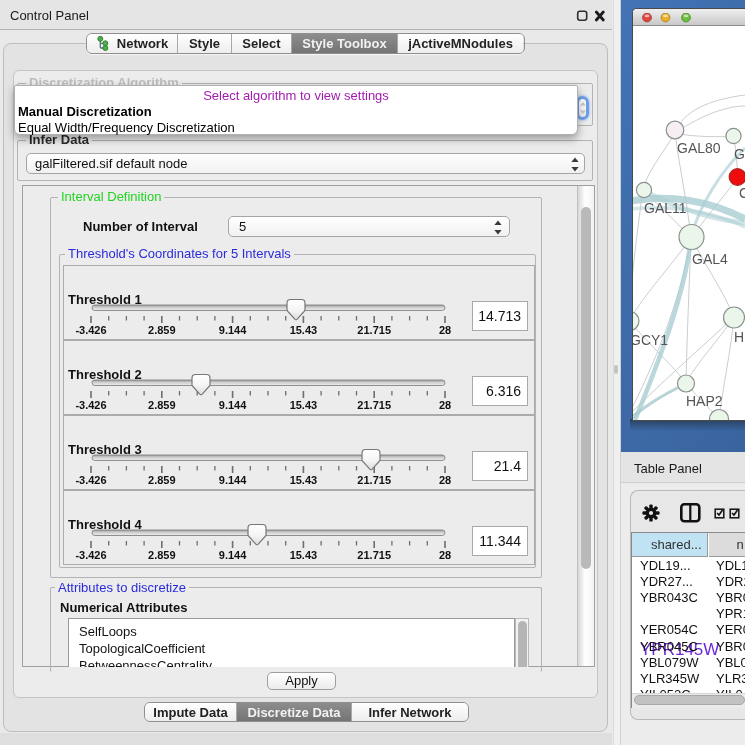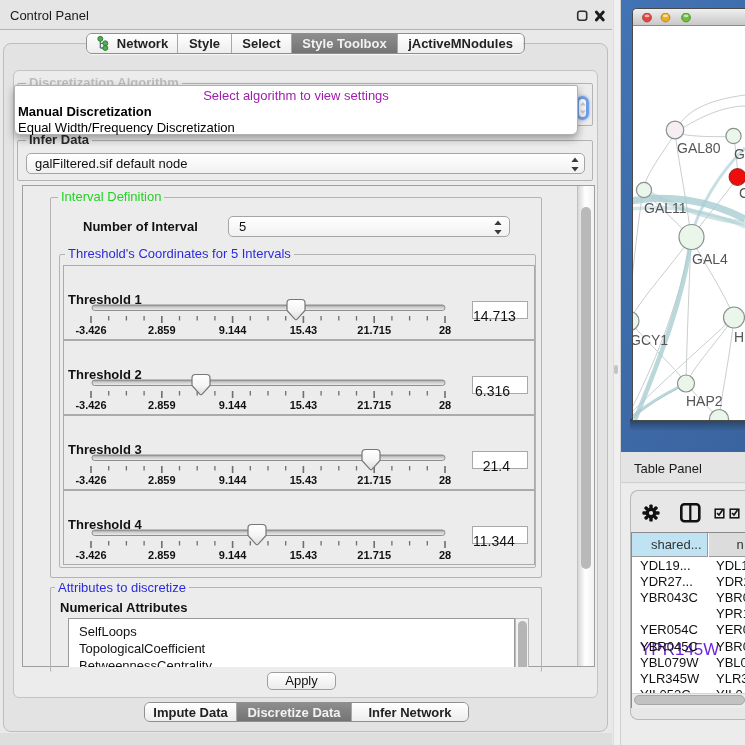"14.713" .vbox { height: 18px -> 30px; padding-right: 17px -> 6px }
